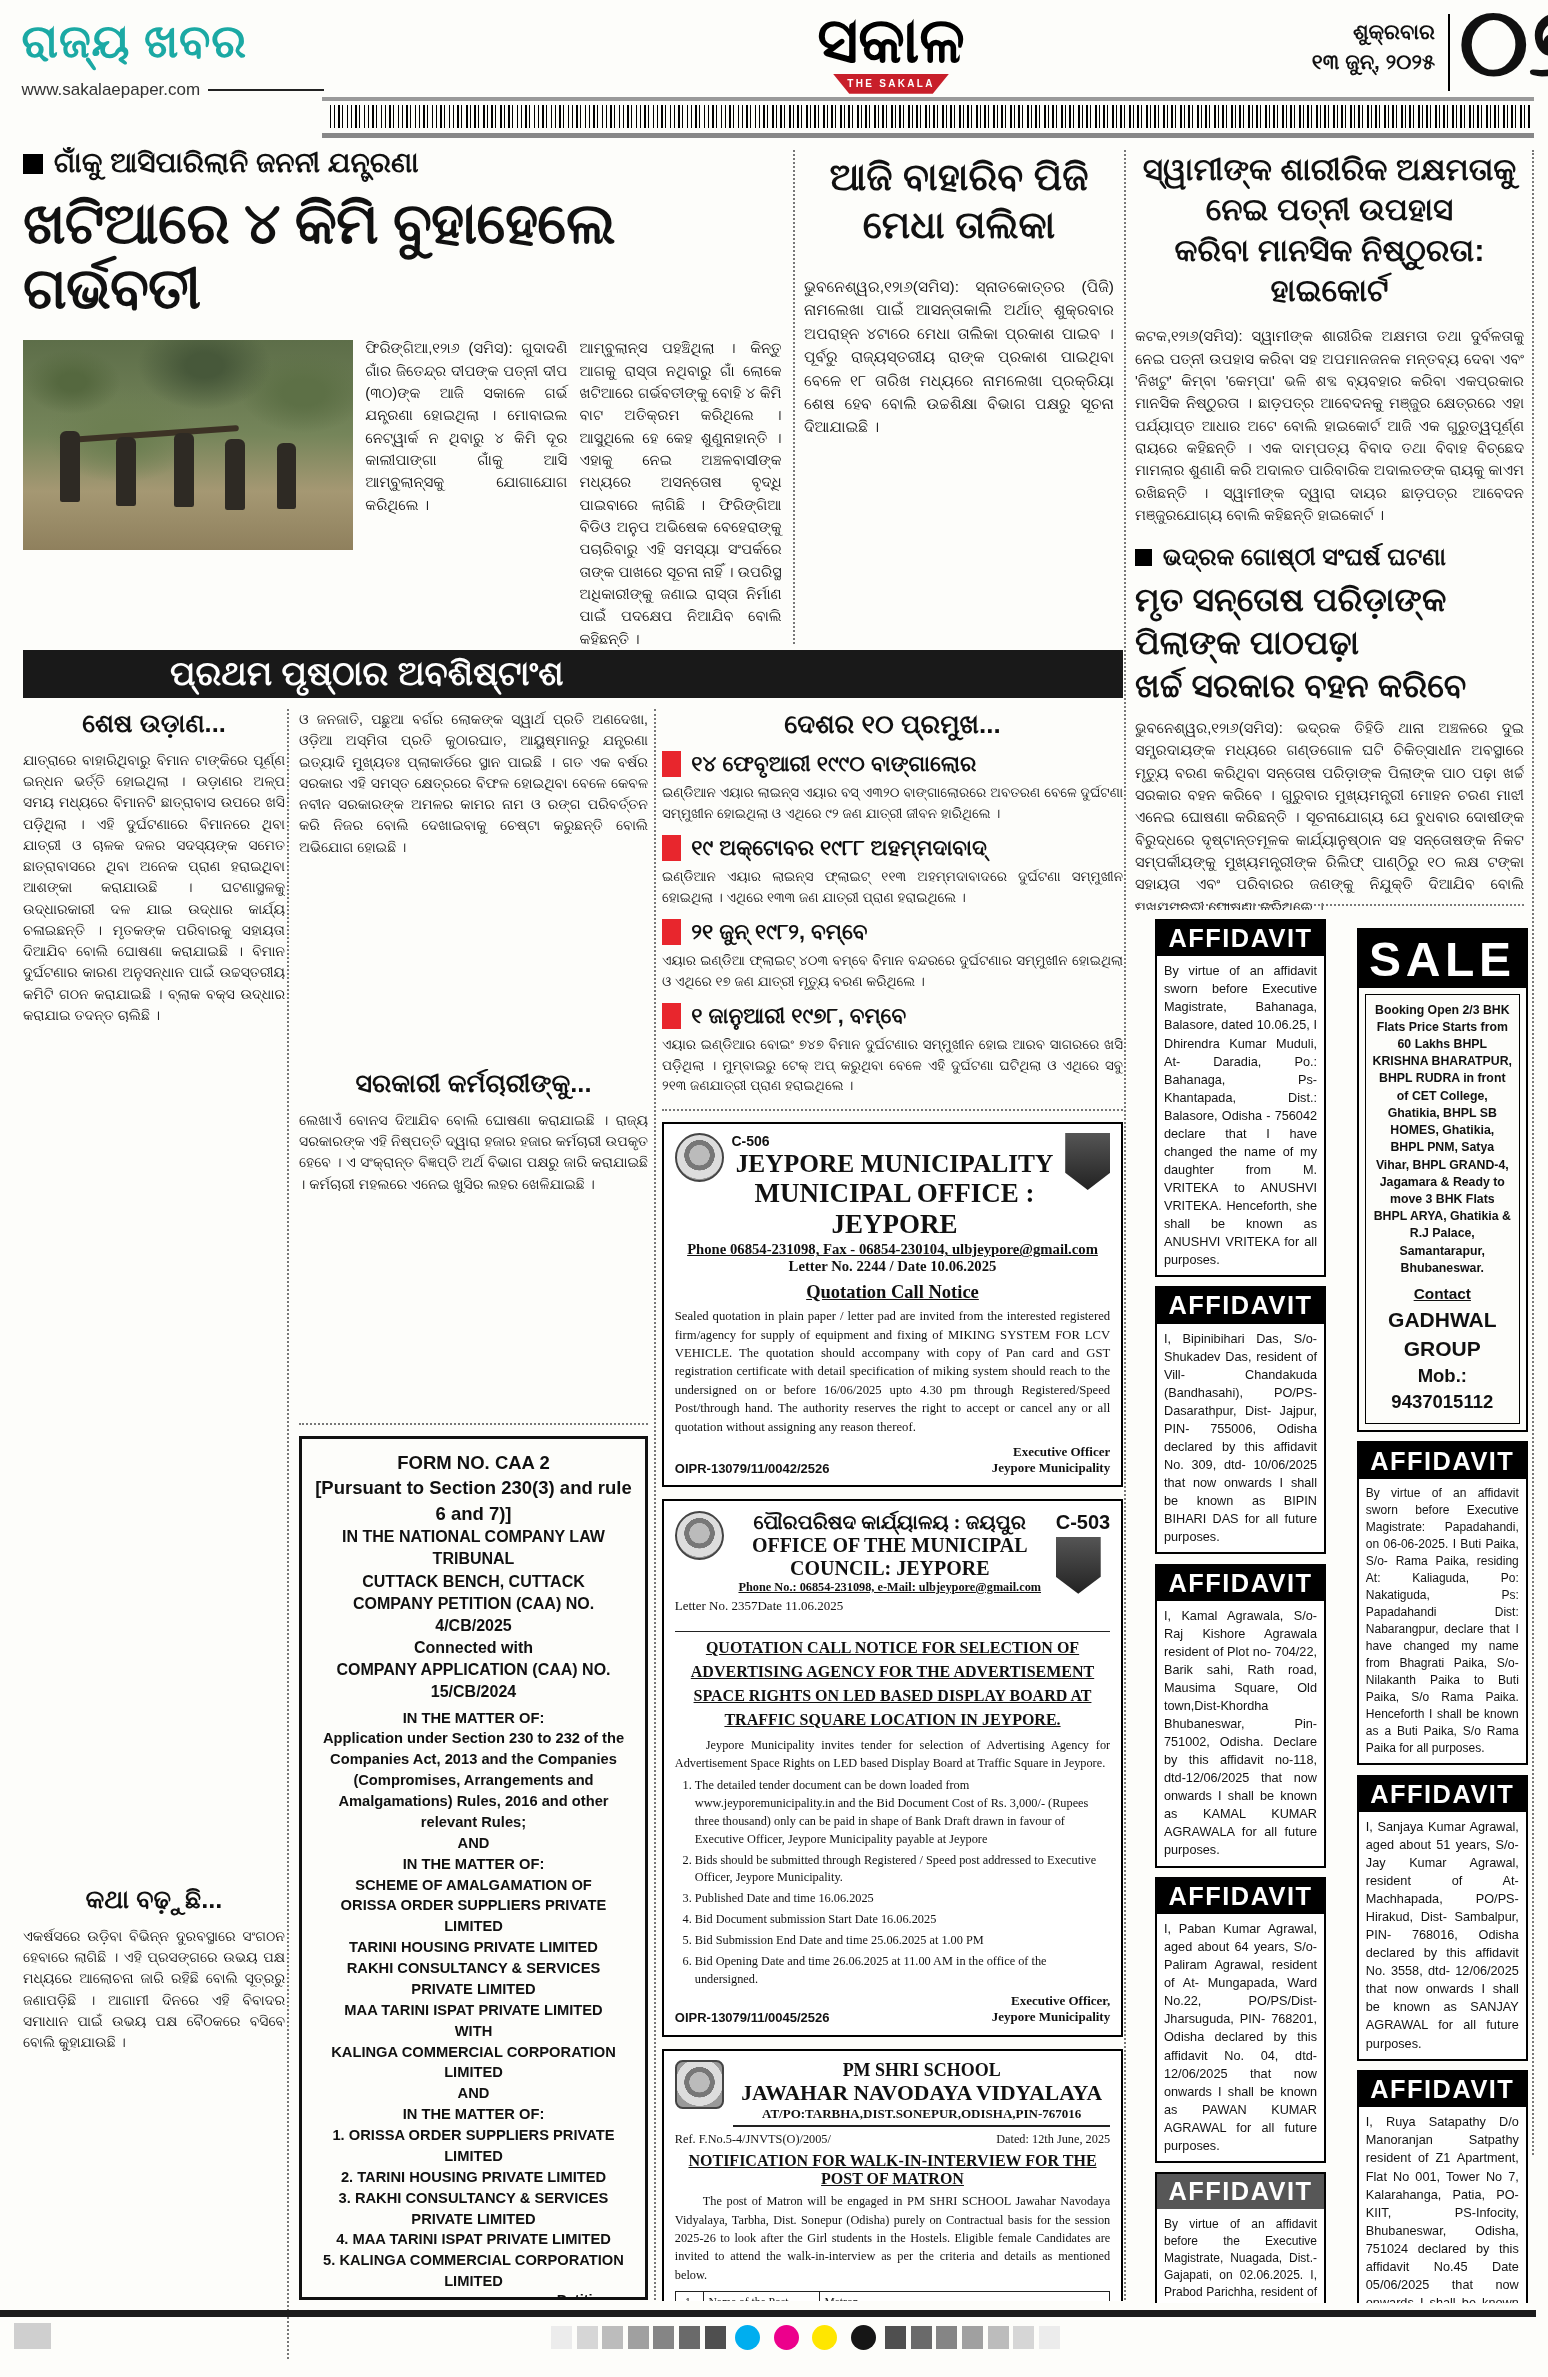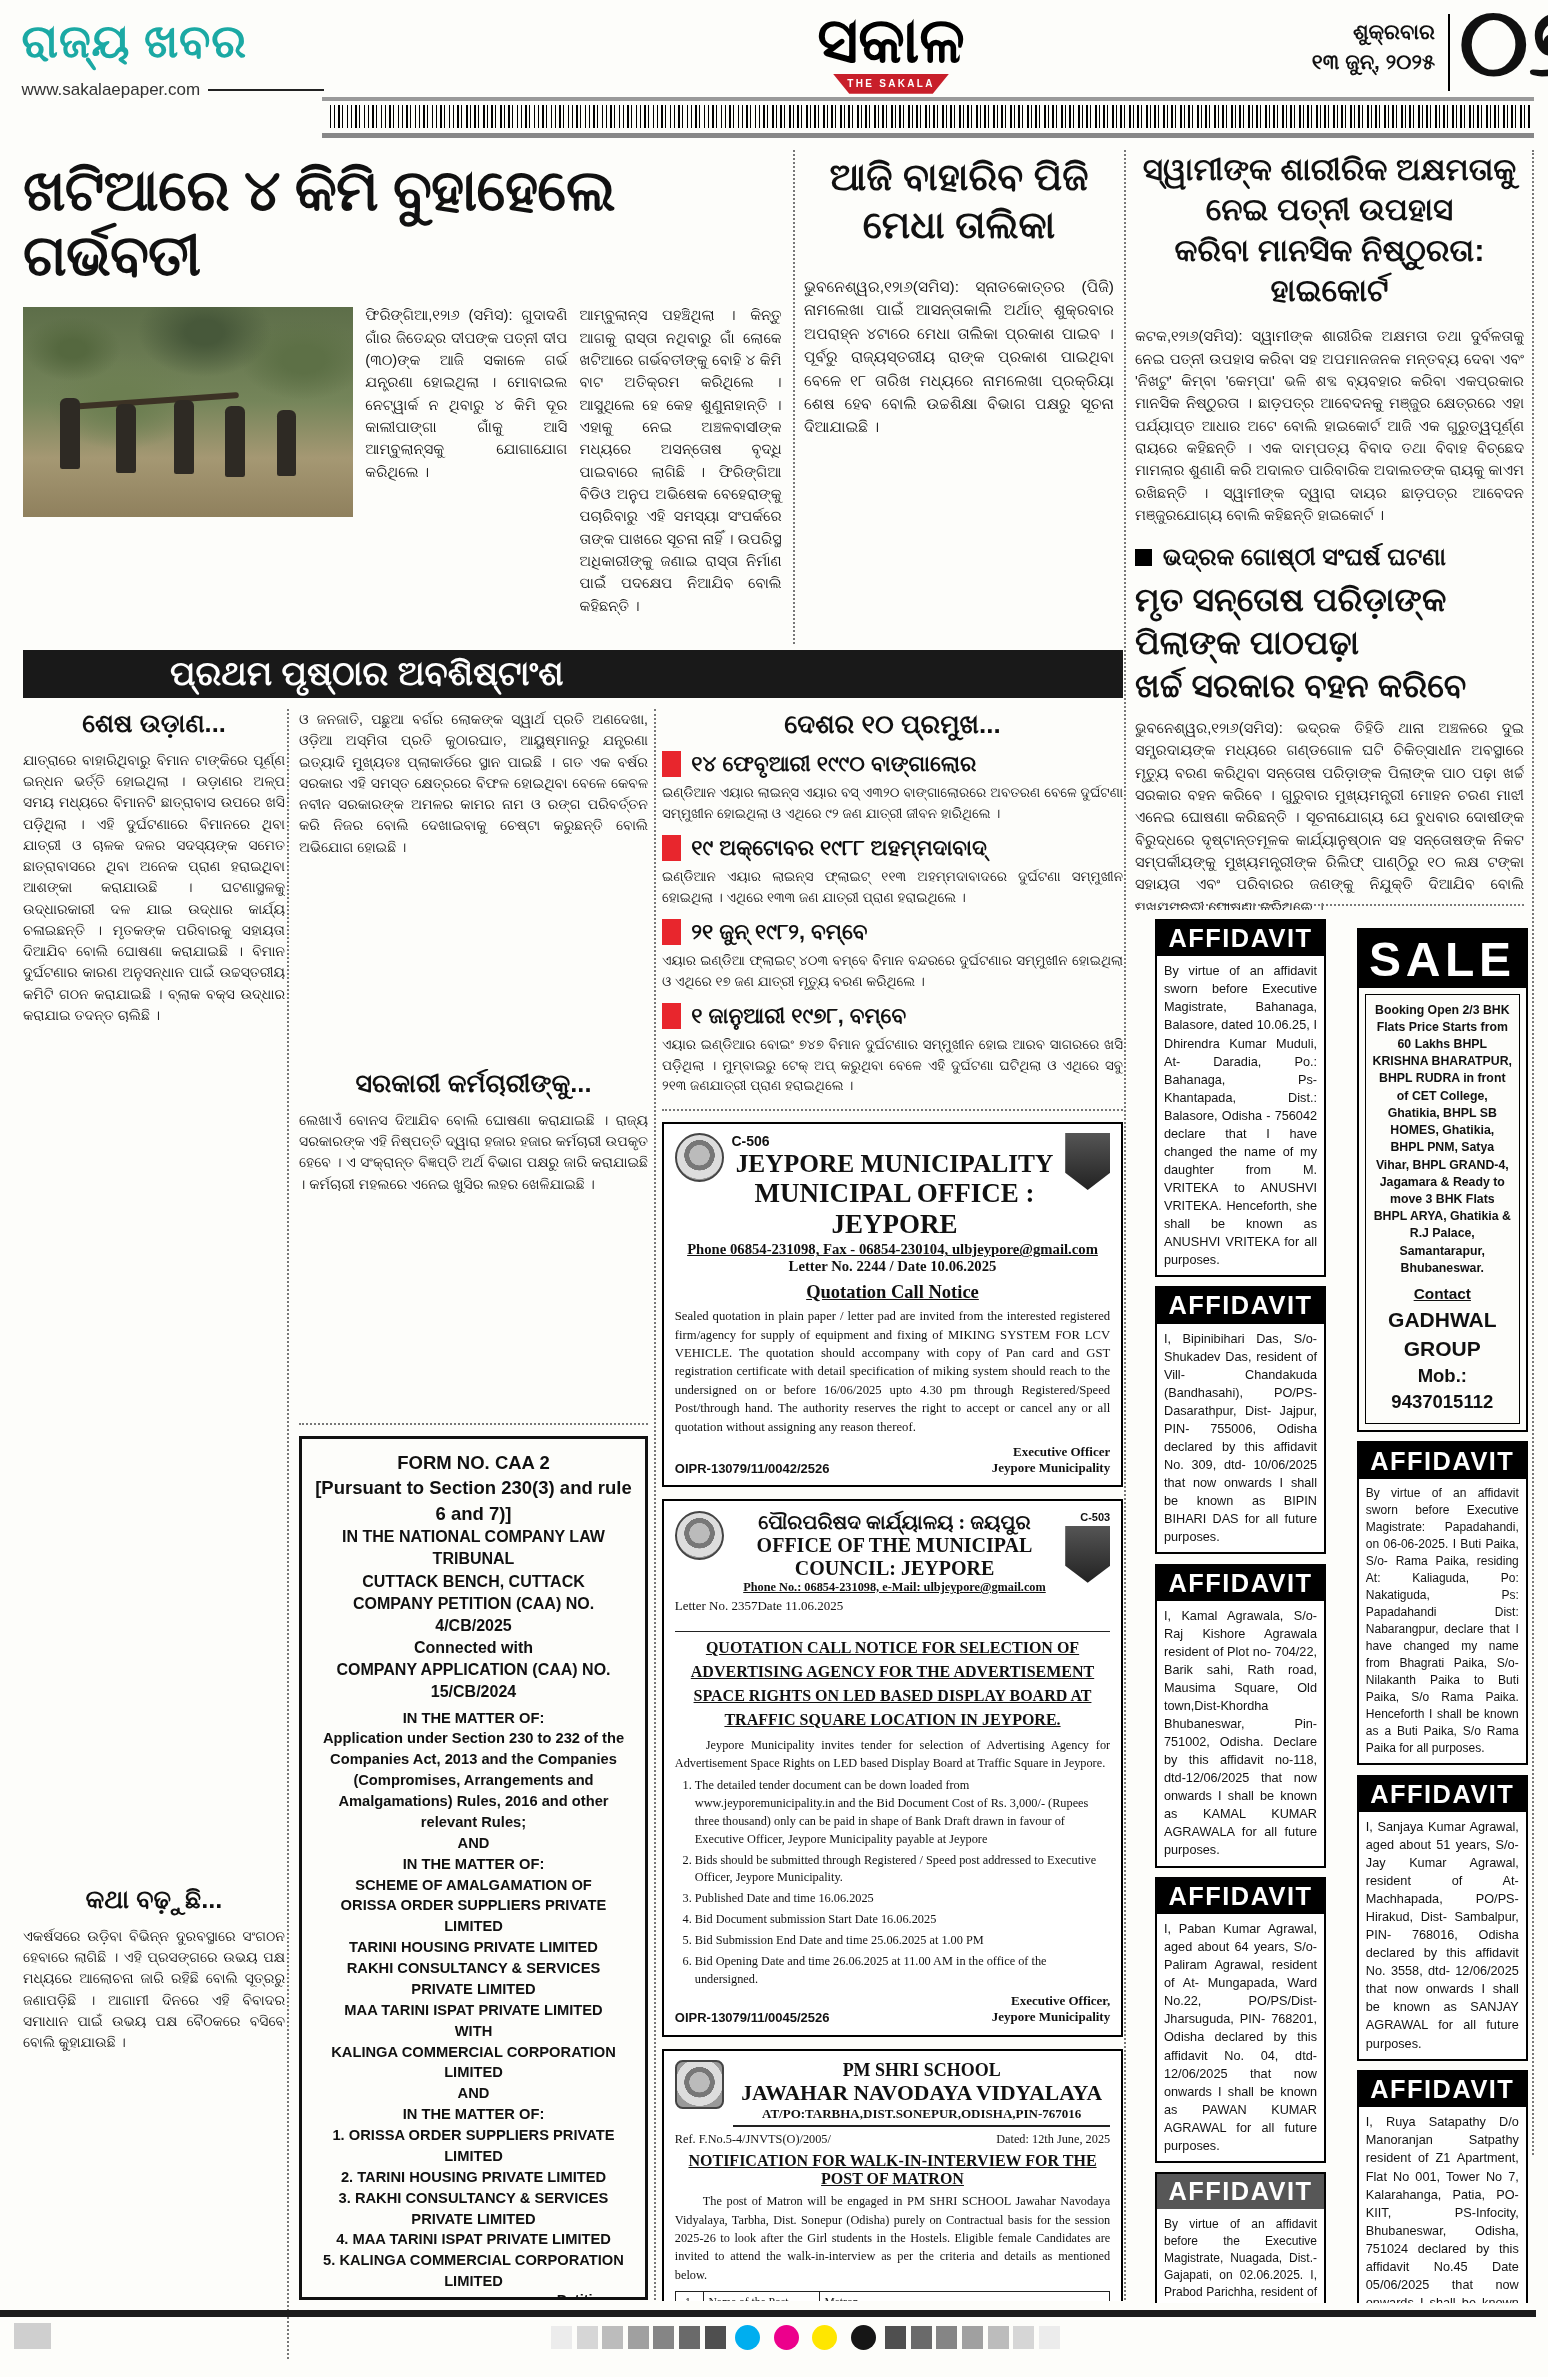"ଗାଁକୁ ଆସିପାରିଲାନି ଜନନୀ ଯନ୍ତ୍ରଣା" div.kicker { html: none -> <div> <span></span> <span>ଗାଁକୁ ଆସିପାରିଲାନି ଜନନୀ ଯନ୍ତ୍ରଣା</span> </div> }
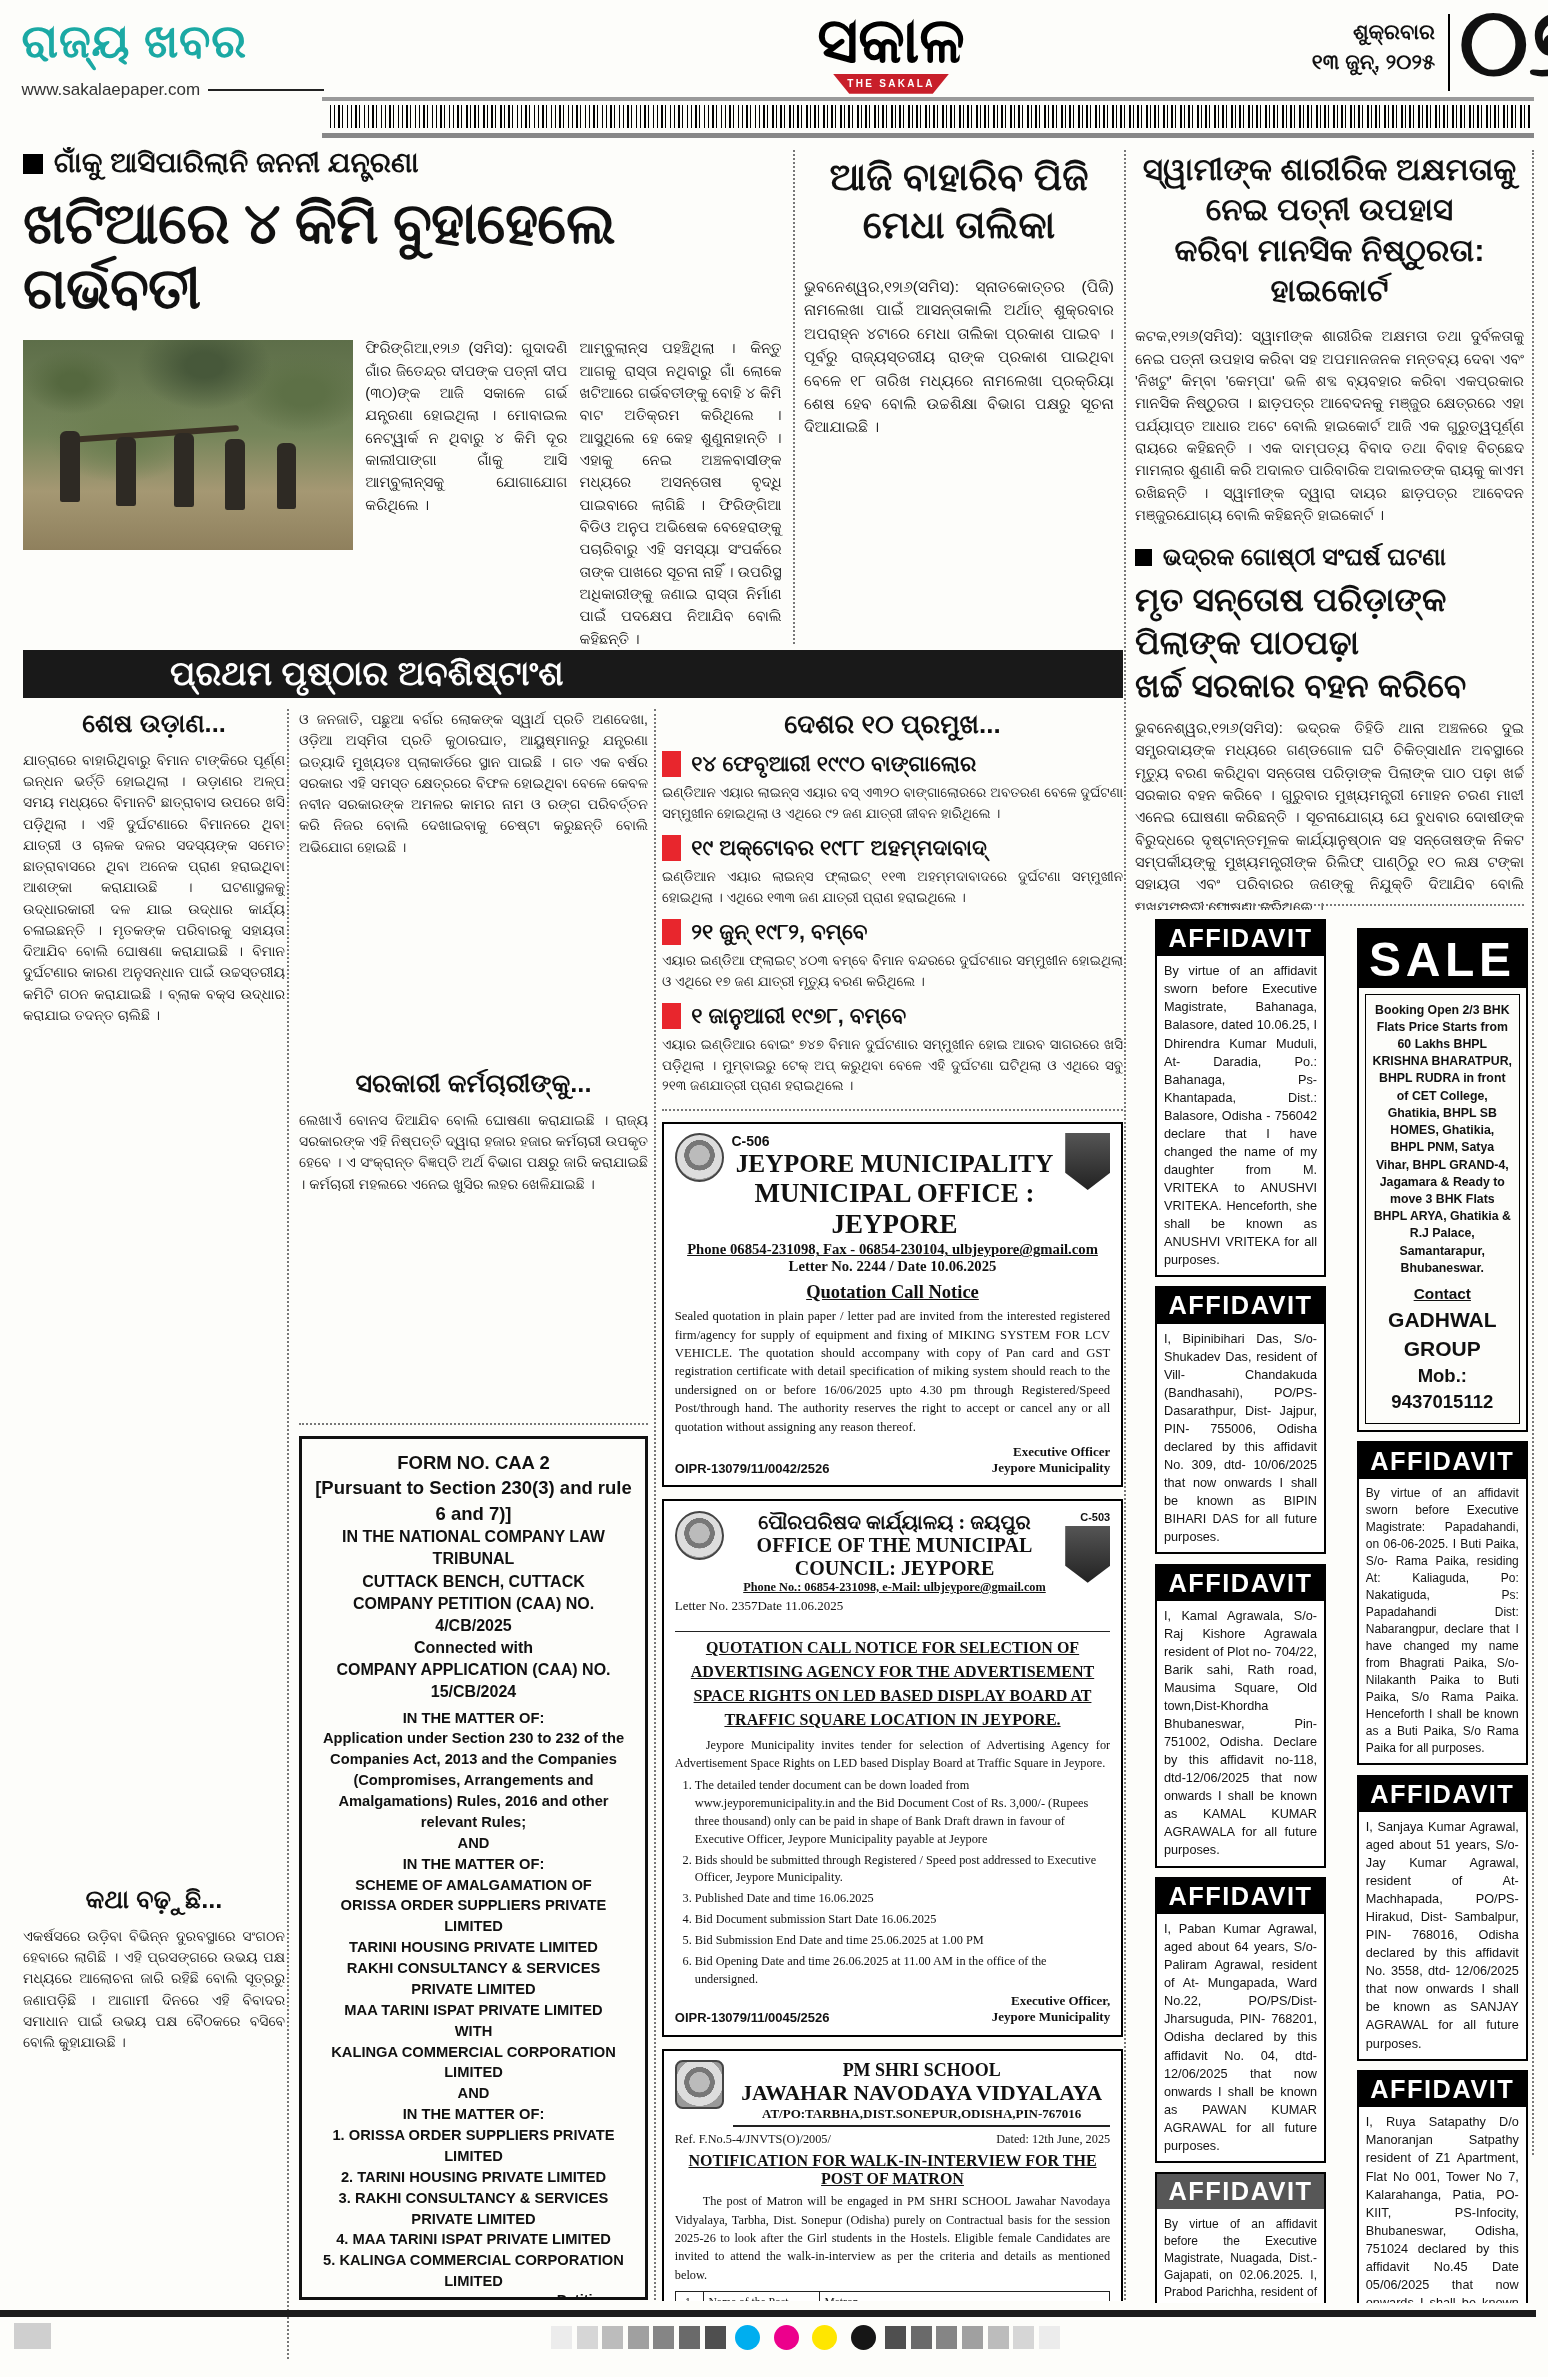"C-503" div.b { font-size: 11px -> 20px }
